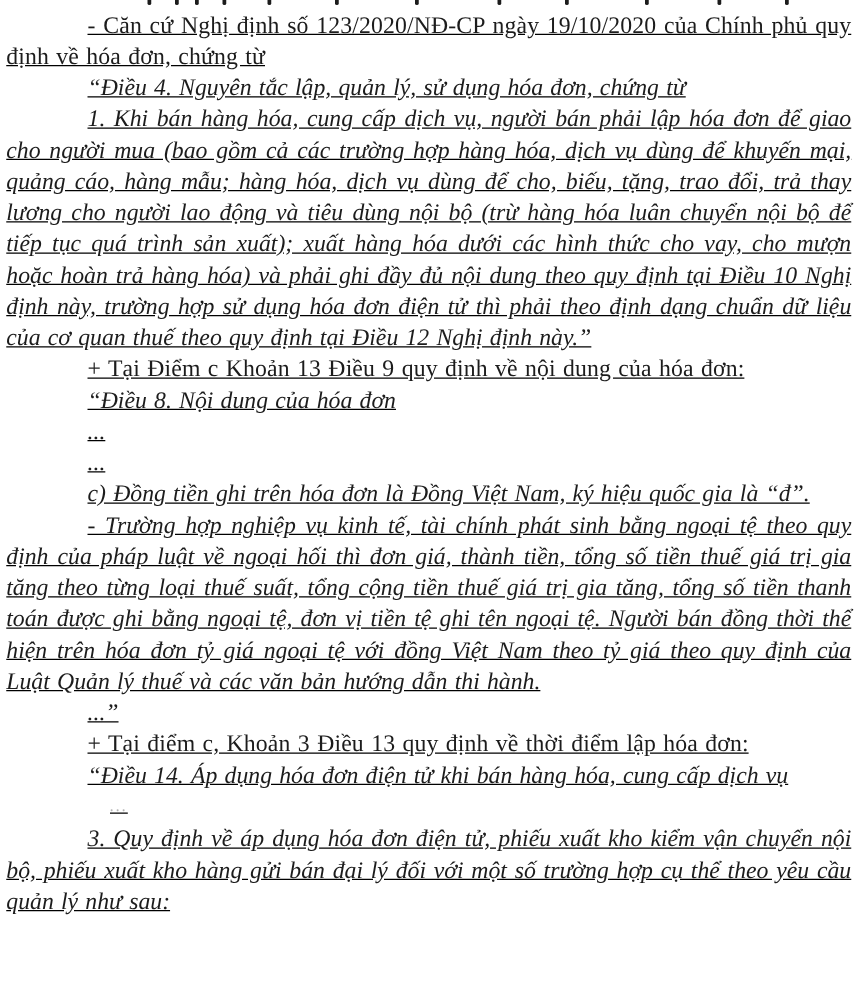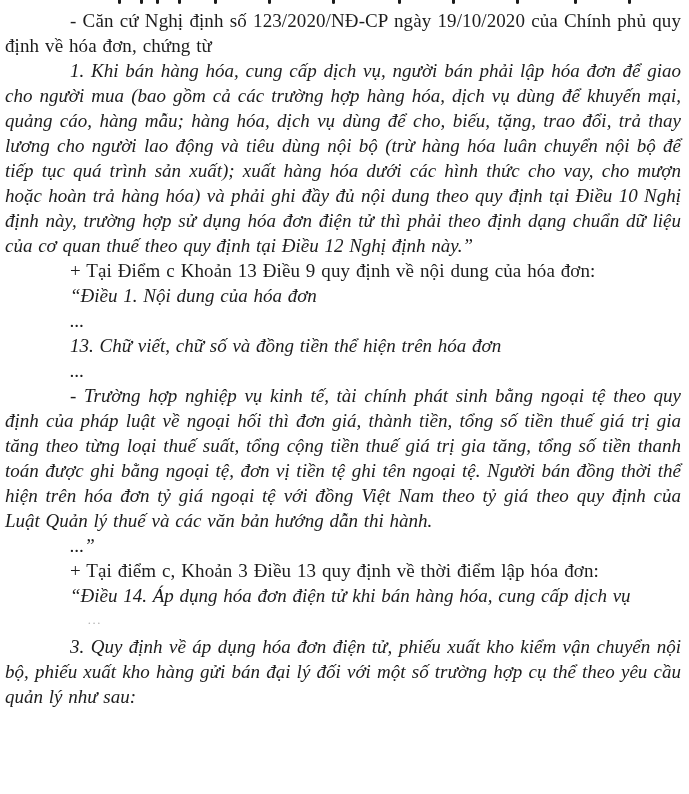"- Căn cứ Nghị định" .page { text-decoration: none -> underline }
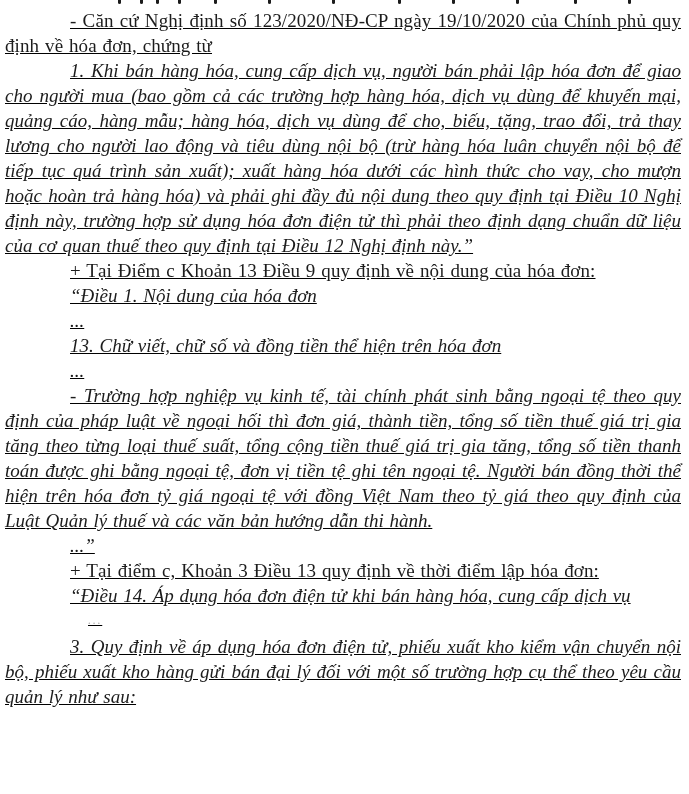"“Điều 4. Nguyên tắc lập," div.para { html: none -> <div>“Điều 4. Nguyên tắc lập, quản lý, sử dụng hóa đơn, chứng từ</div> }
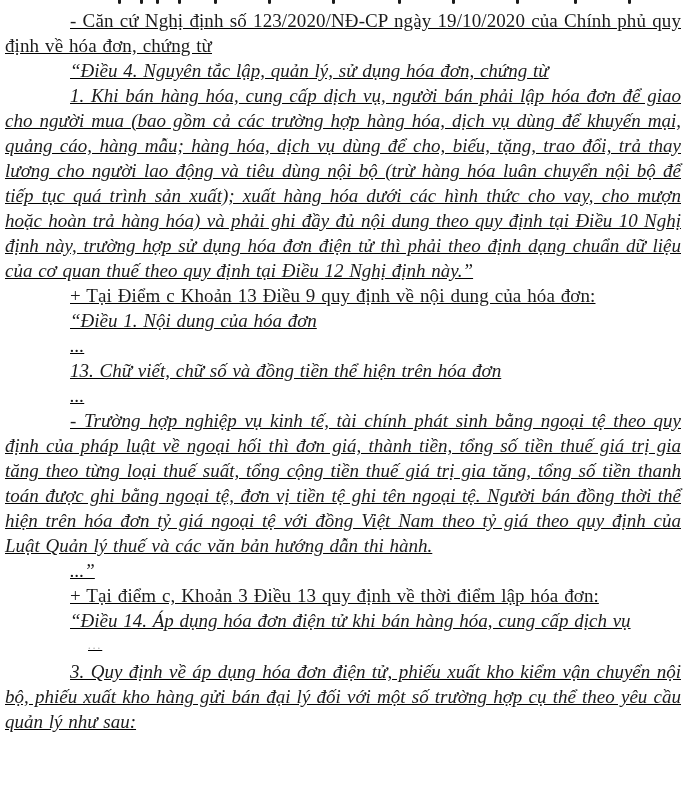"“Điều 1. Nội dung của" div.para { text: 1 -> 8 }
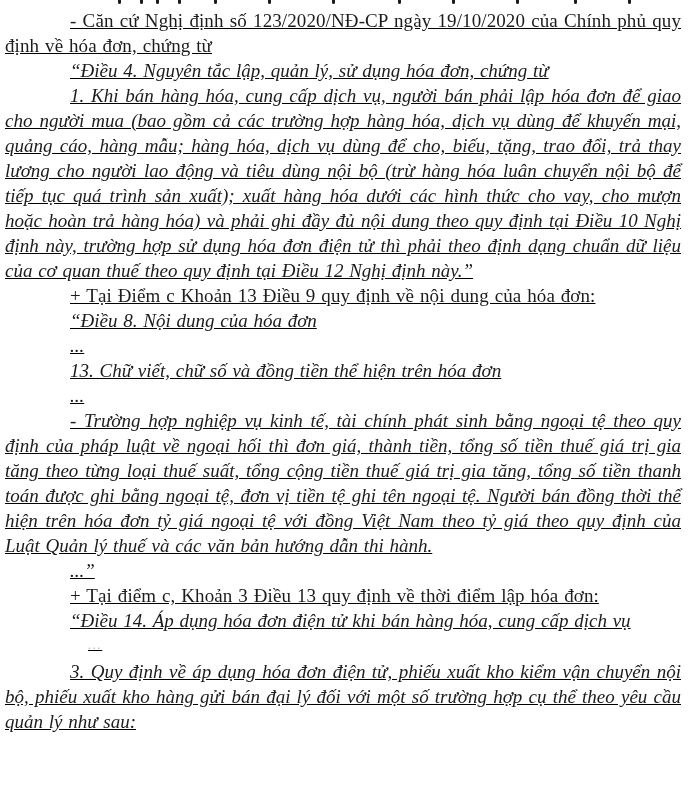"13. Chữ viết, chữ số" div.para { html: <div>13. Chữ viết, chữ số và đồng tiền thể hiện trên hóa đơn</div> -> none }
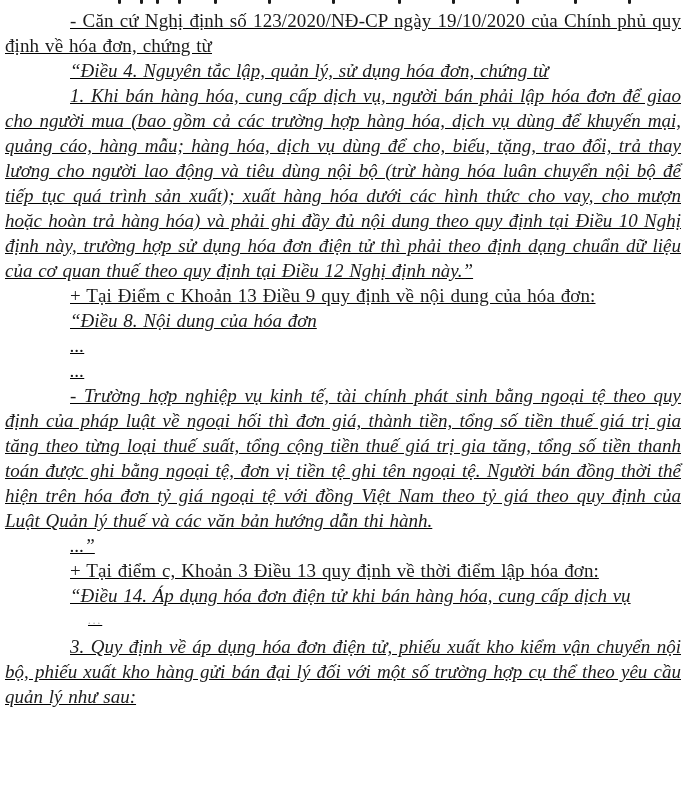"c) Đồng tiền ghi trên" div.para { html: none -> <div>c) Đồng tiền ghi trên hóa đơn là Đồng Việt Nam, ký hiệu quốc gia là “đ”.</div> }
